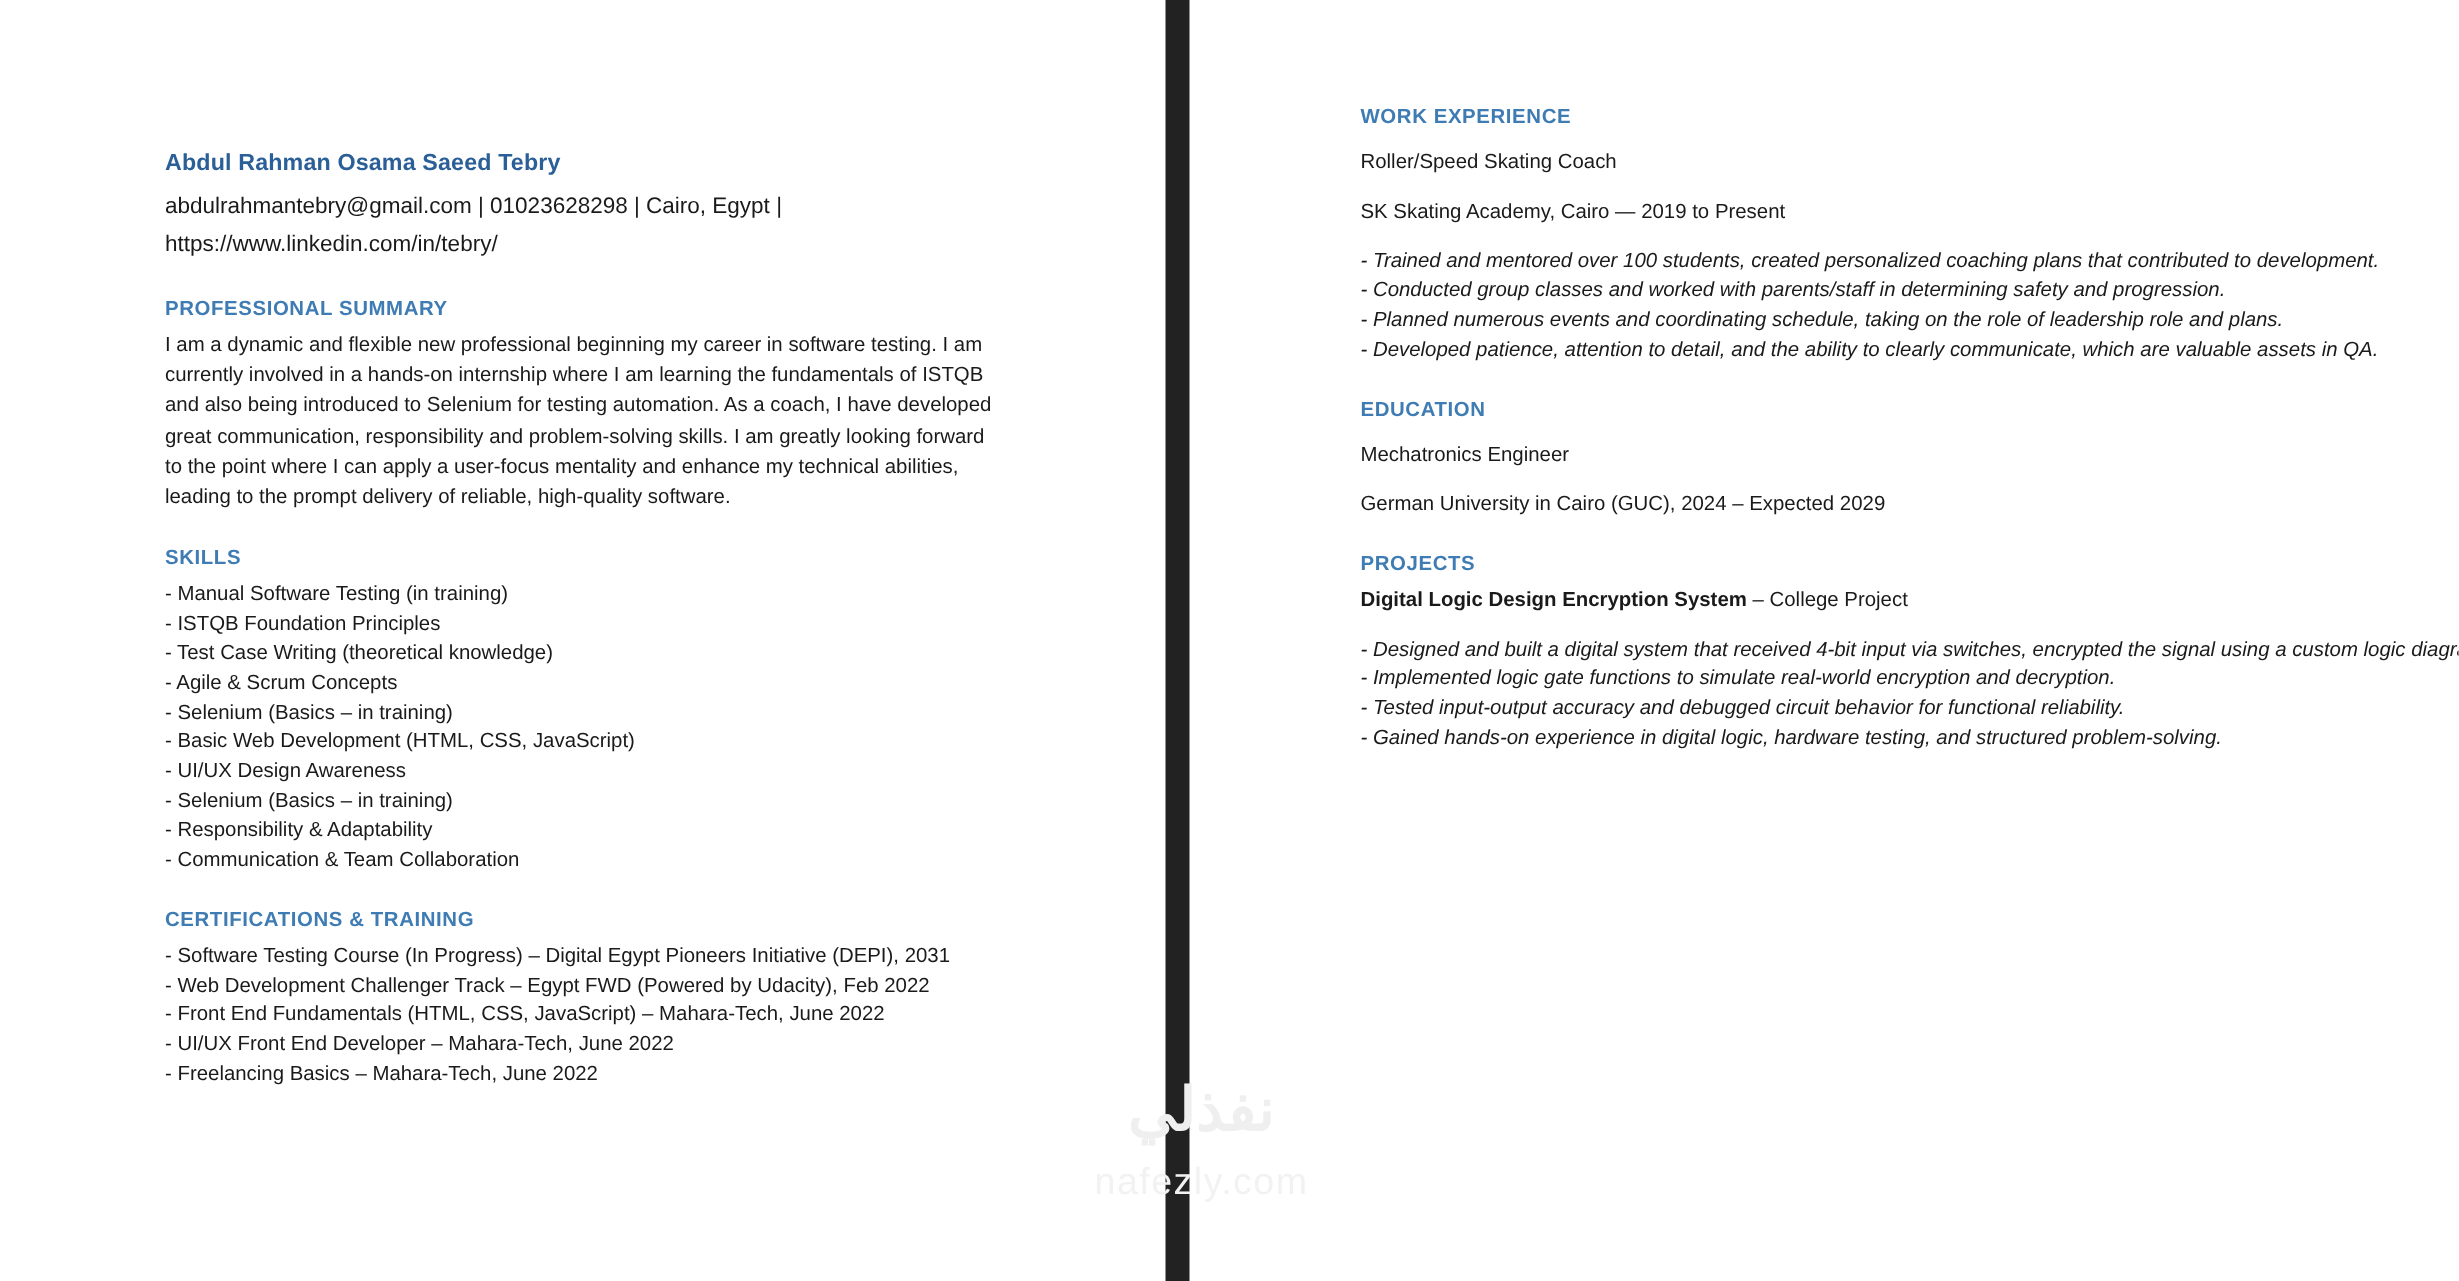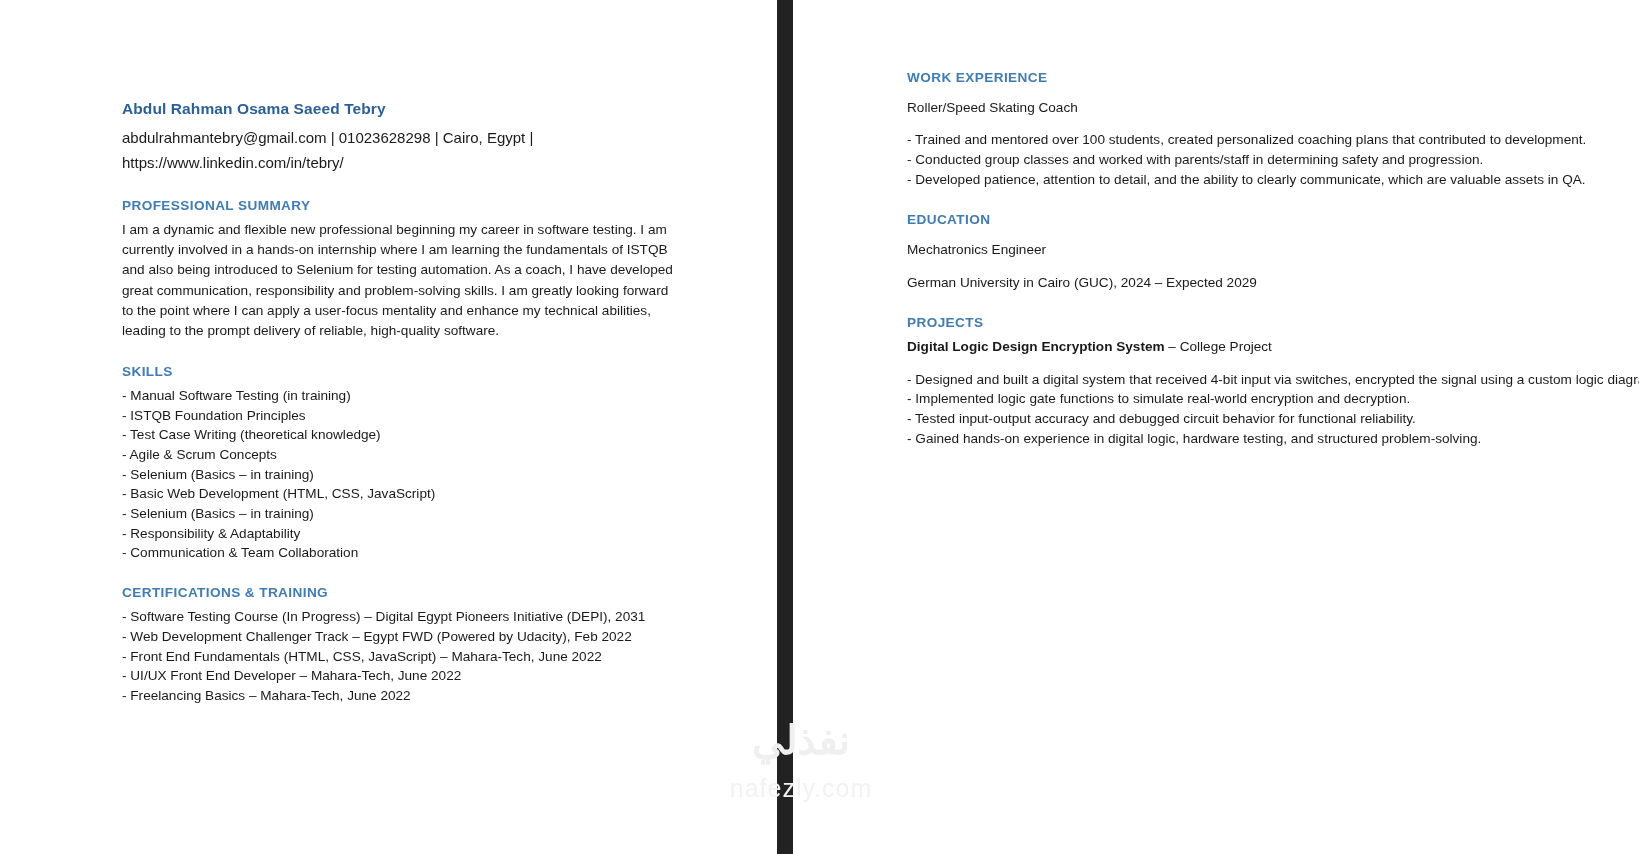"Abdul Rahman Osama Saeed Tebry" .col-left { left: 122px -> 110px }
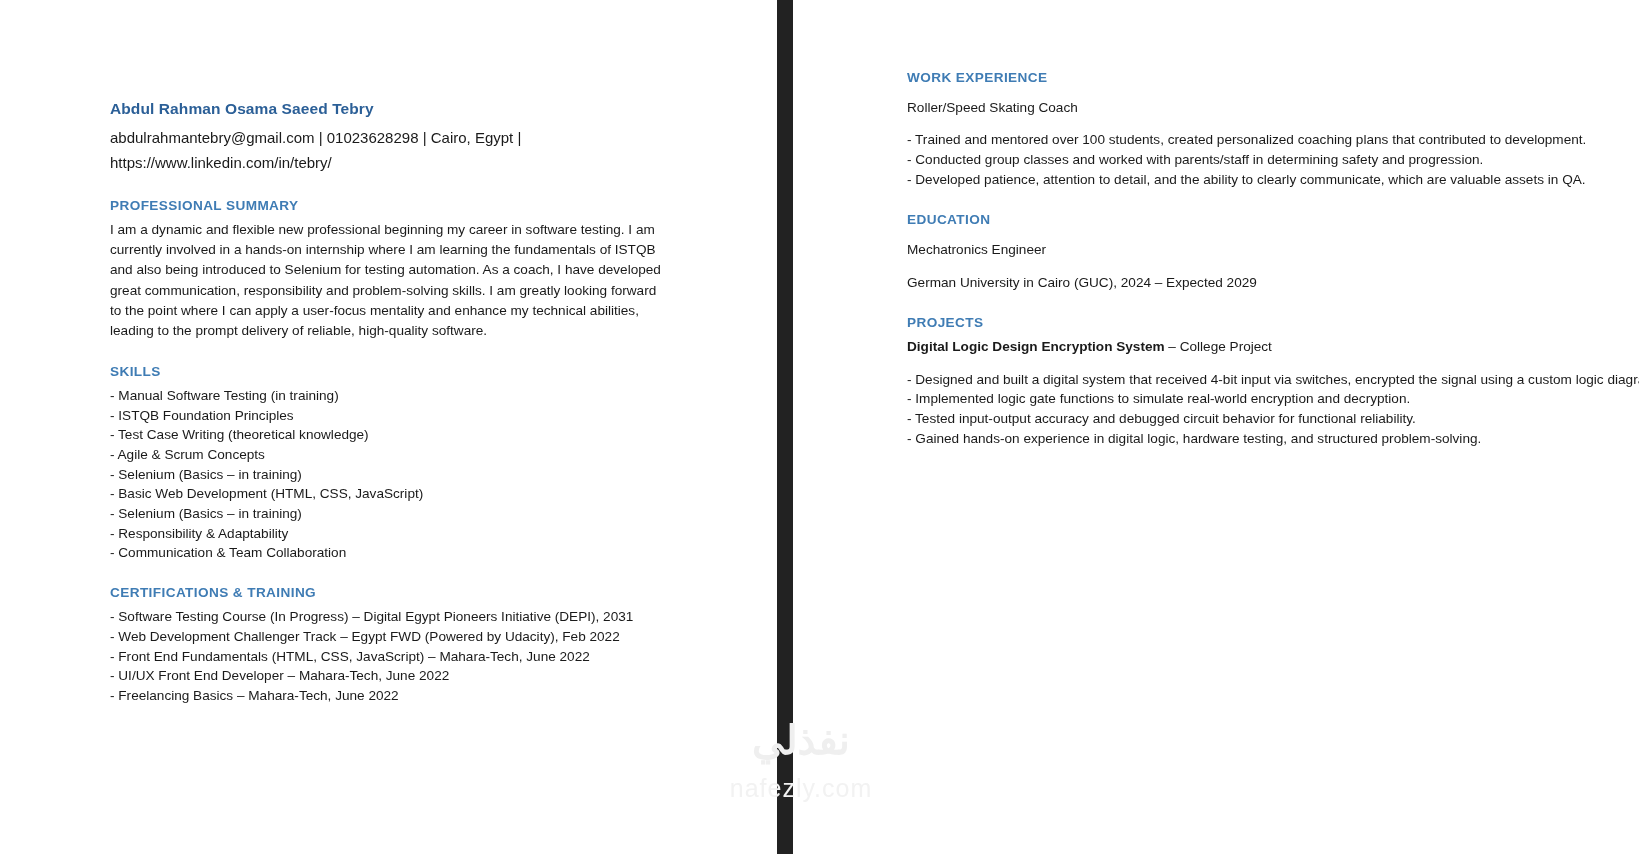"SK Skating Academy, Cairo —" div.job-line { html: none -> <div>SK Skating Academy, Cairo — 2019 to Present</div> }
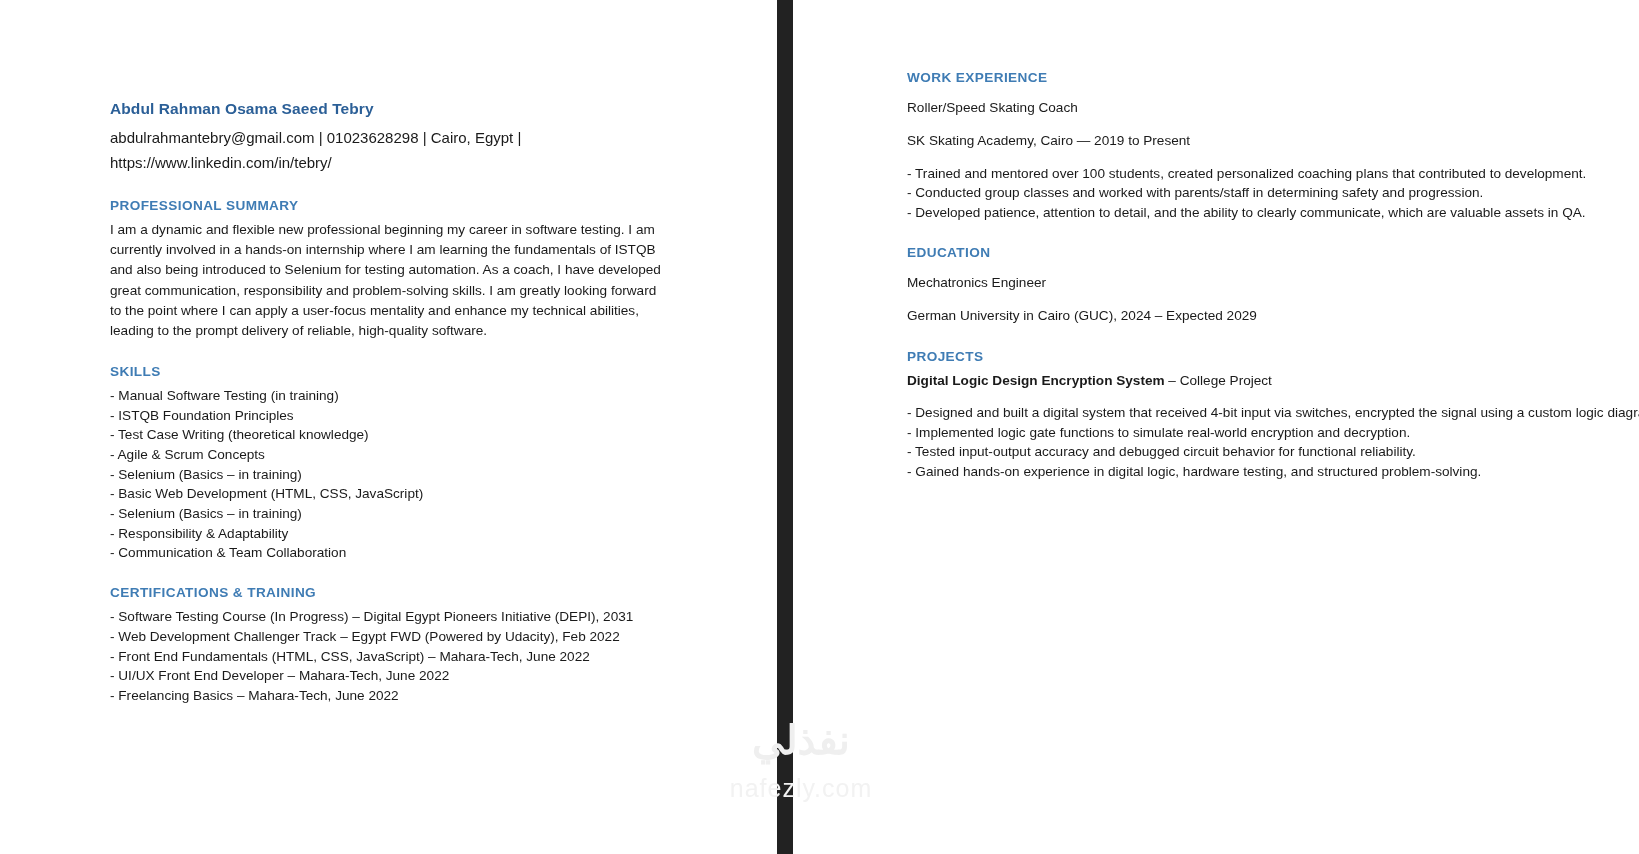"- Trained and mentored over" .right-bullets li { font-style: none -> italic }
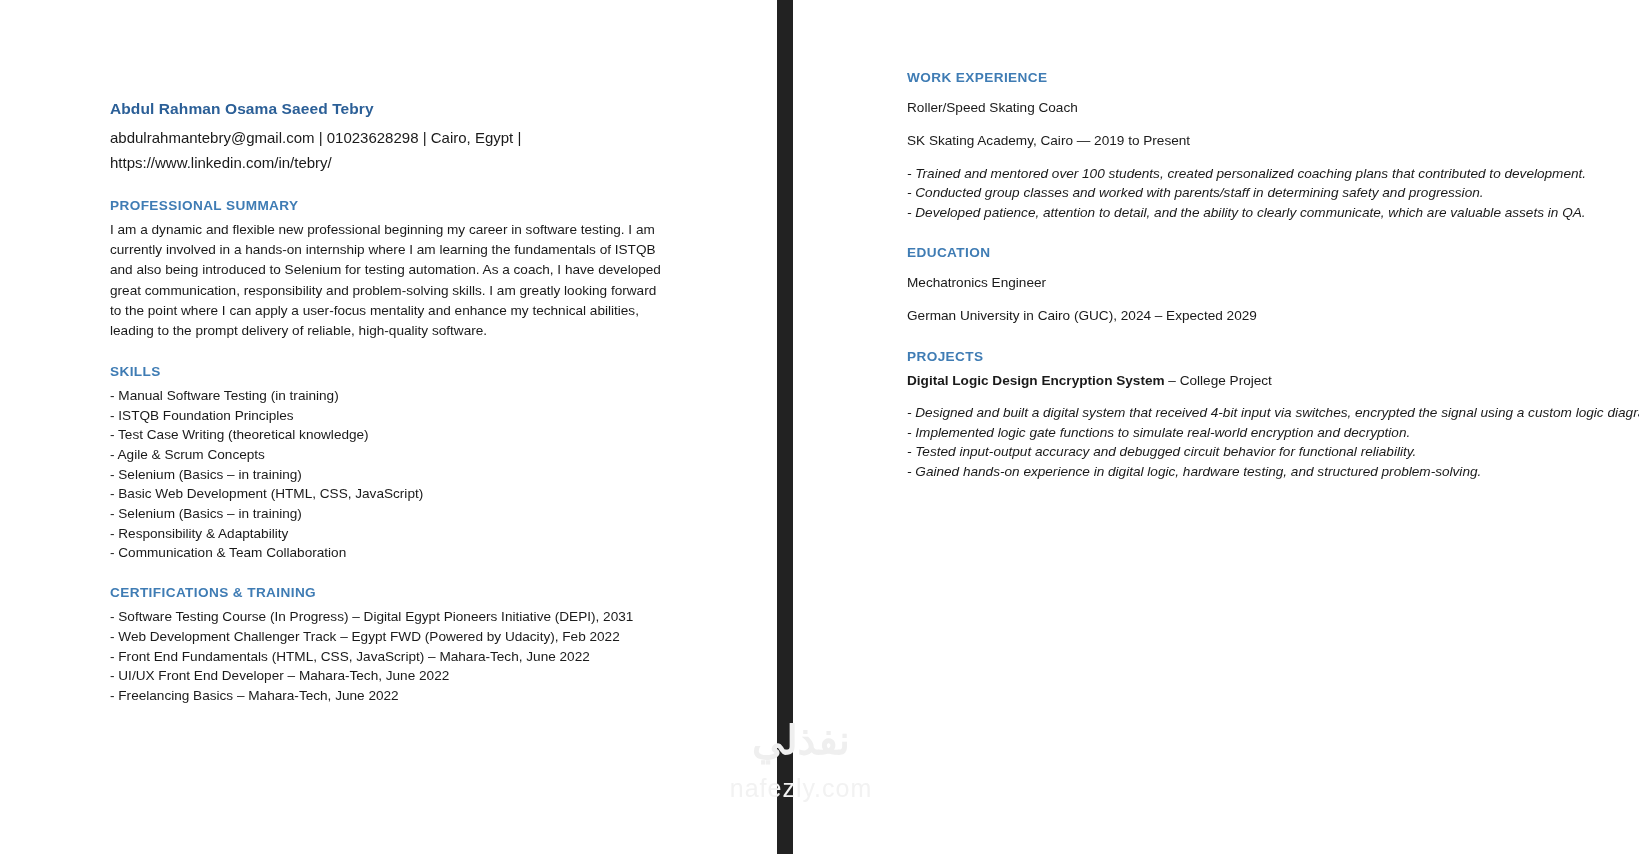"- Planned numerous events and" li { html: none -> <li>- Planned numerous events and coordinating schedule, taking on the role of leadership role and plans.</li> }
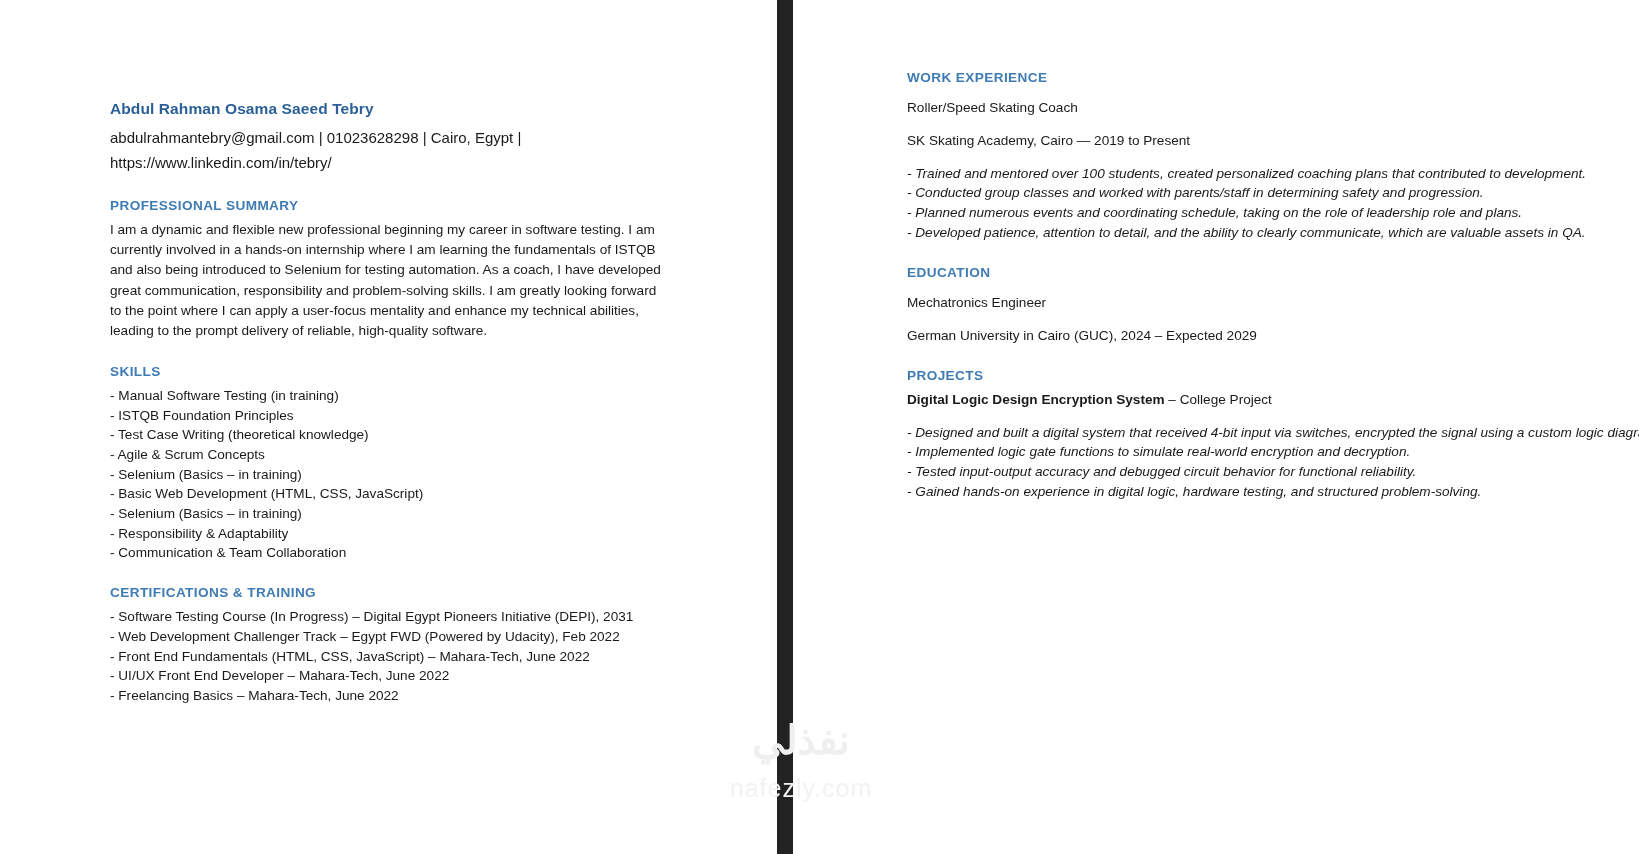"- UI/UX Design Awareness" li { html: none -> <li>- UI/UX Design Awareness</li> }
